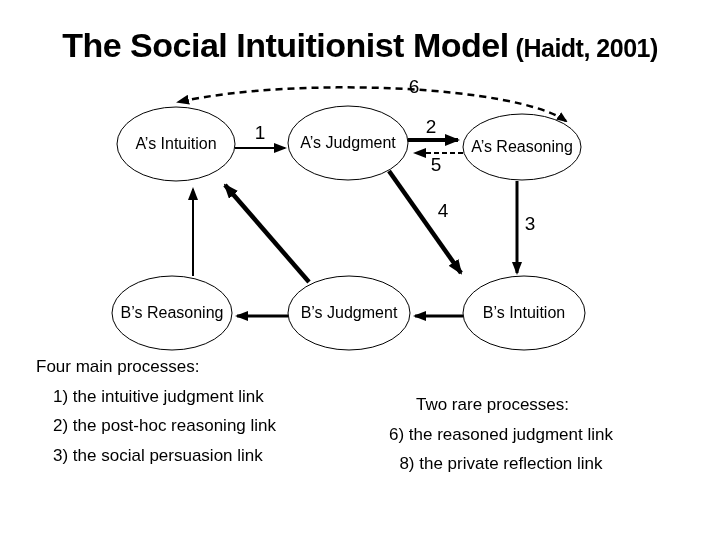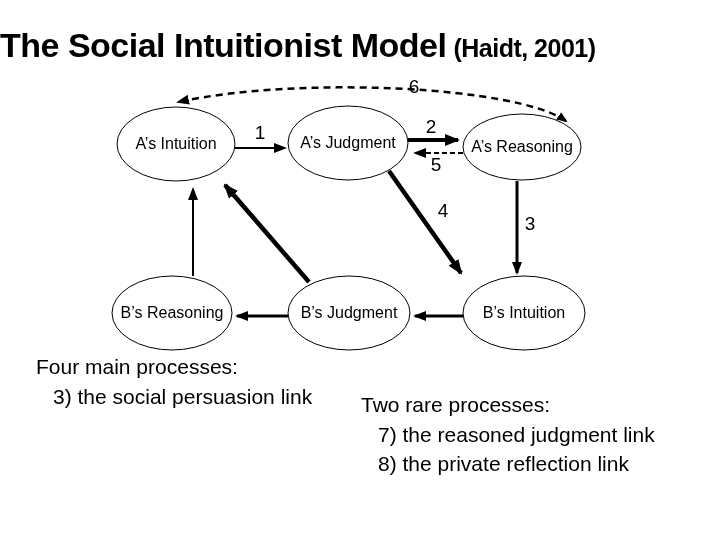"The Social Intuitionist Model (Haidt," .title { text-align: none -> center }
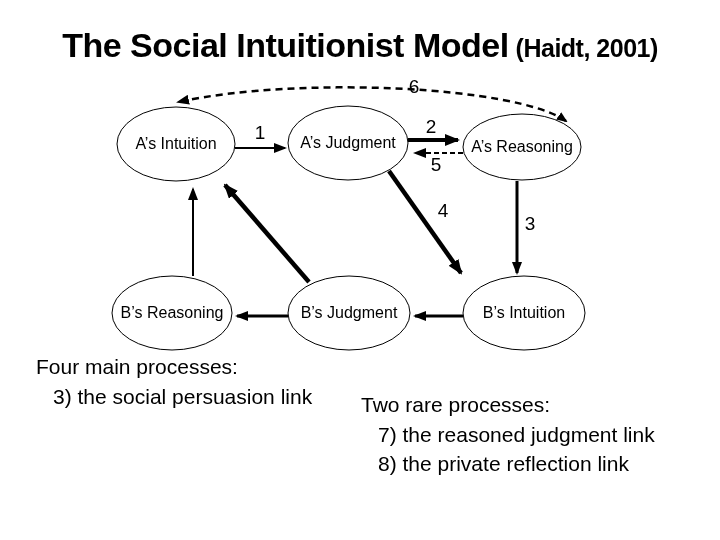"Four main processes:" .notes { font-size: 21px -> 17px }
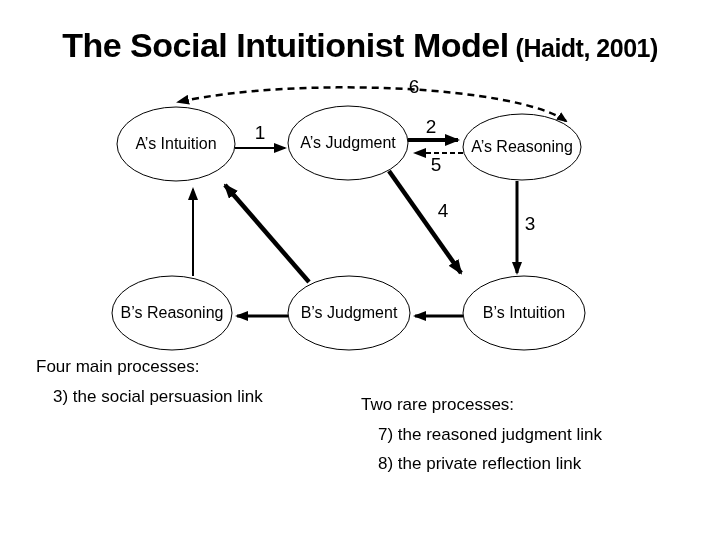"1) the intuitive judgment link" div.notes-item { html: none -> <div>1) the intuitive judgment link</div> }
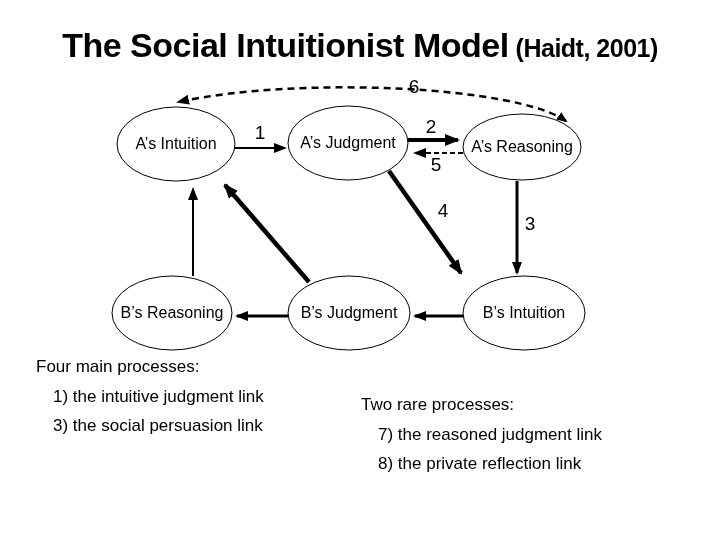"Two rare processes:" .notes-right { left: 361px -> 372px; text-align: none -> center }
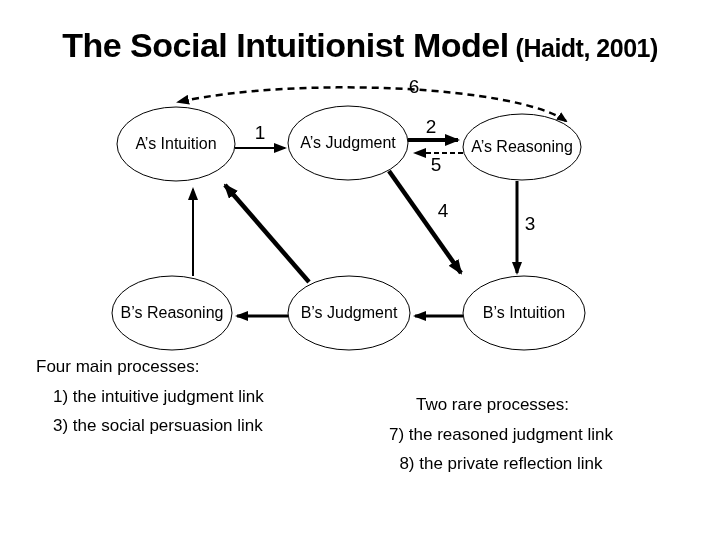"2) the post-hoc reasoning link" div.notes-item { html: none -> <div>2) the post-hoc reasoning link</div> }
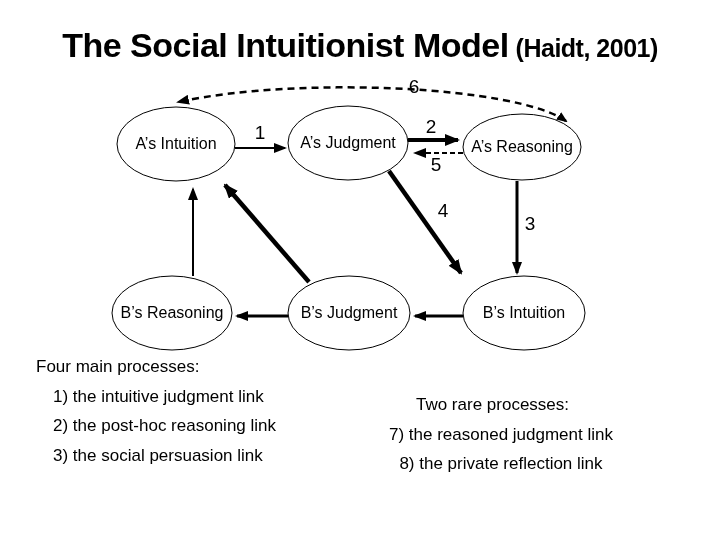"7) the reasoned judgment link" div.notes-item { text: 7 -> 6 }
